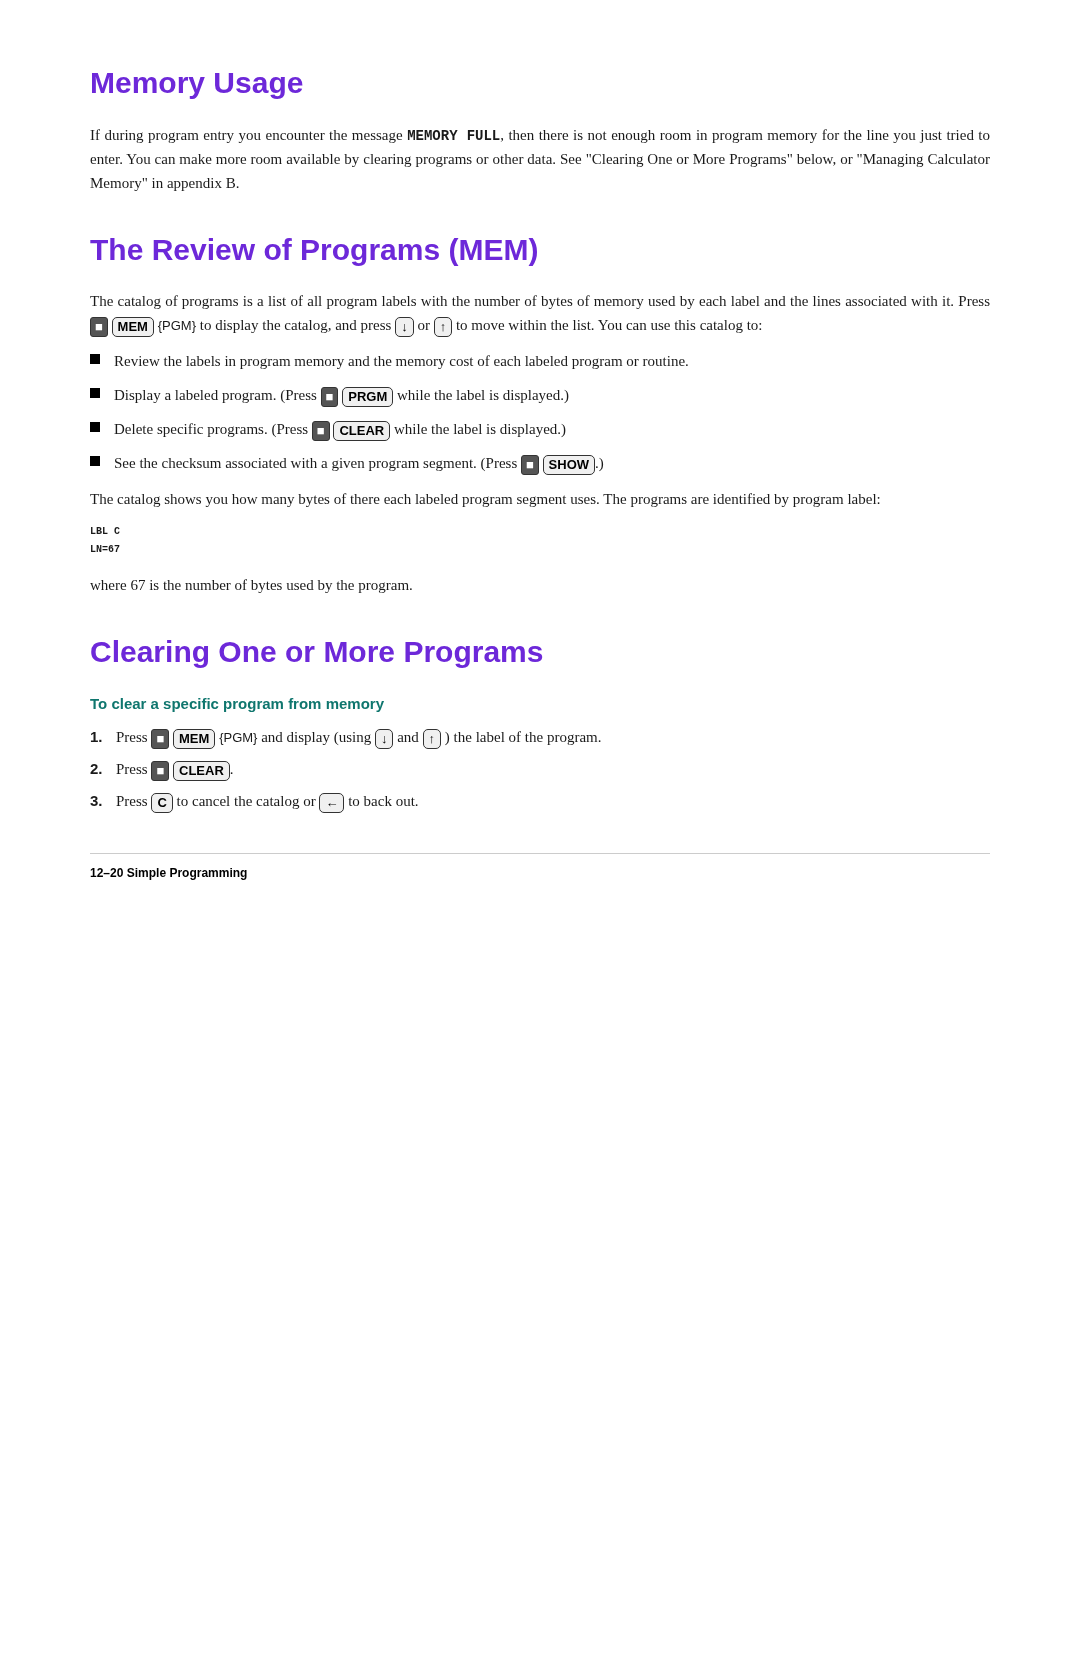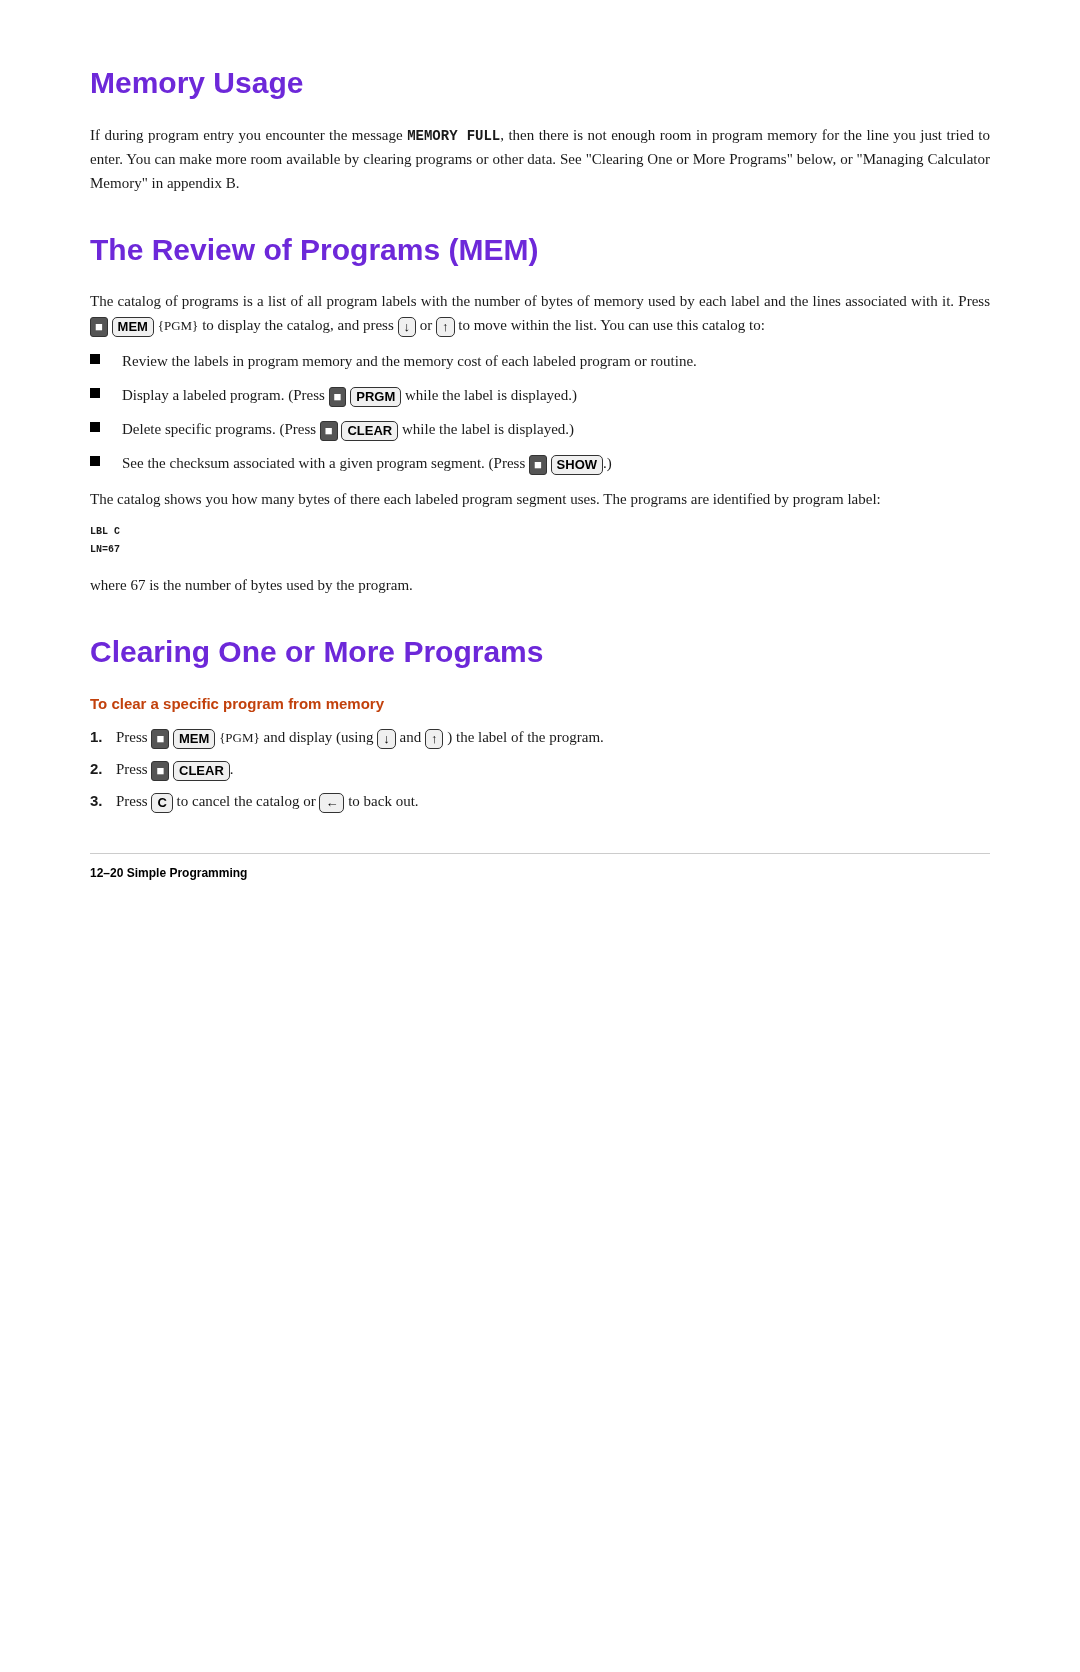"{PGM}" .curly-bracket { font-family: Liberation Serif, serif -> Liberation Sans, sans-serif }
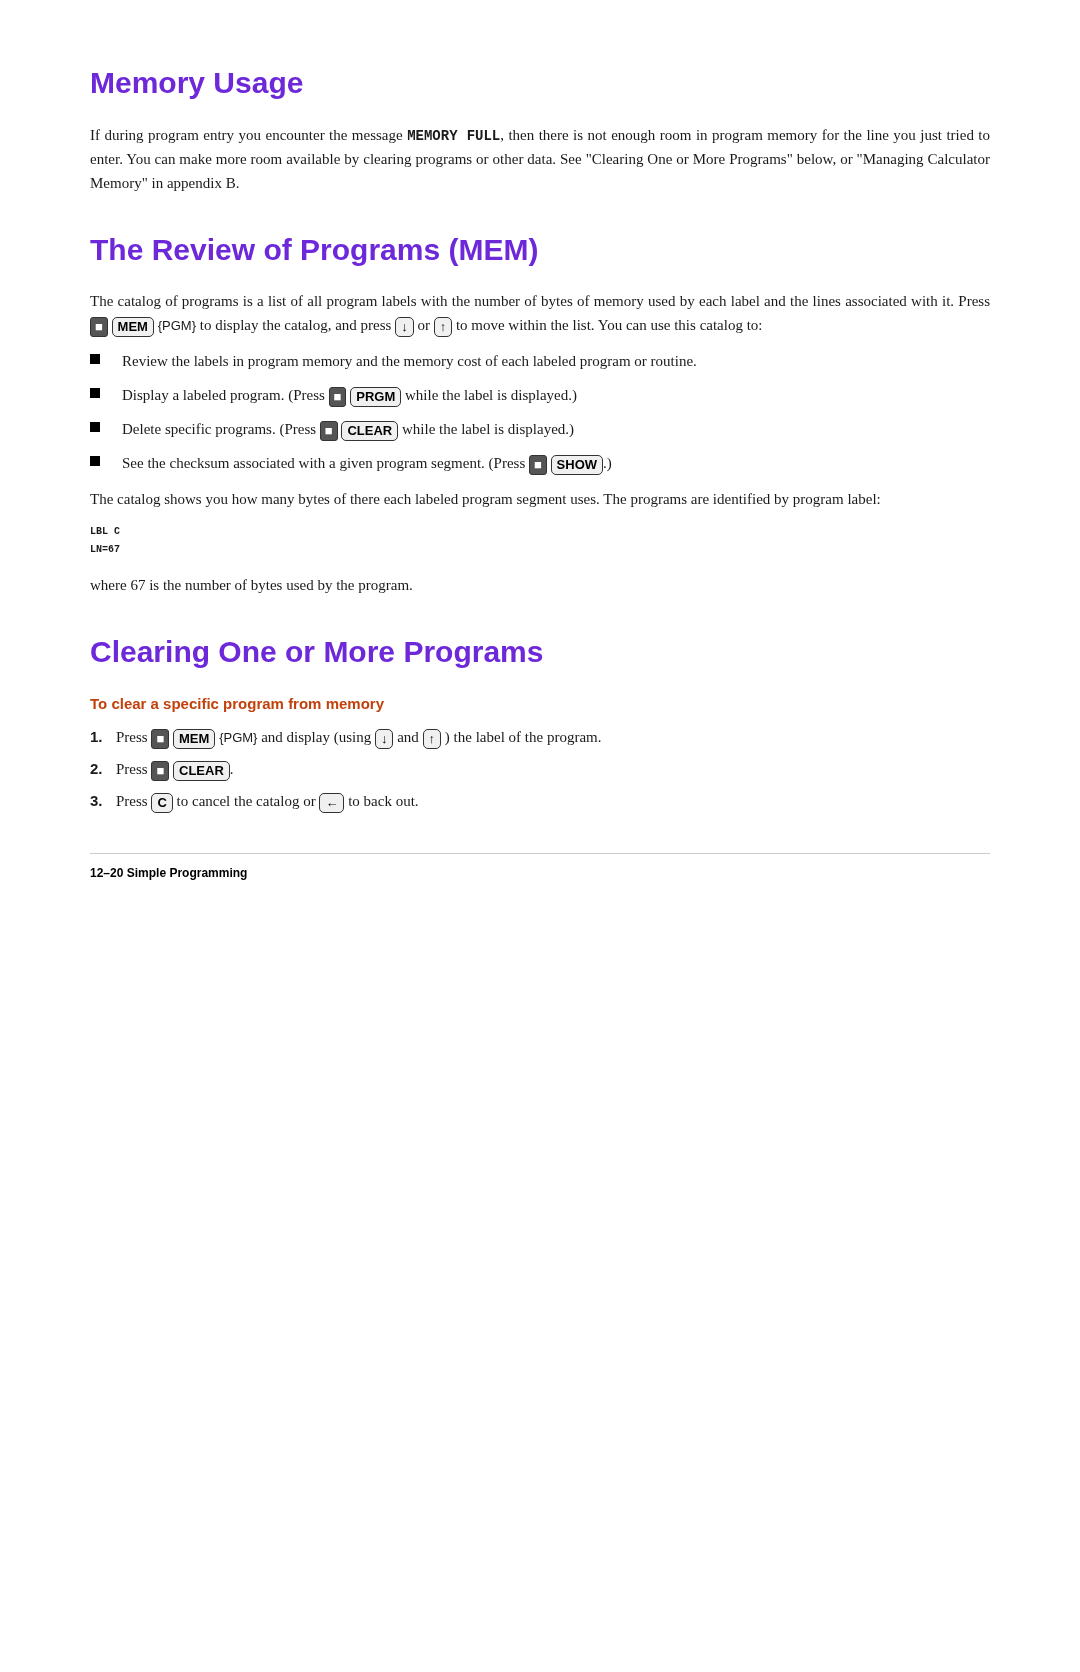"Review the labels in program" .bullet-list li { gap: 8px -> none }
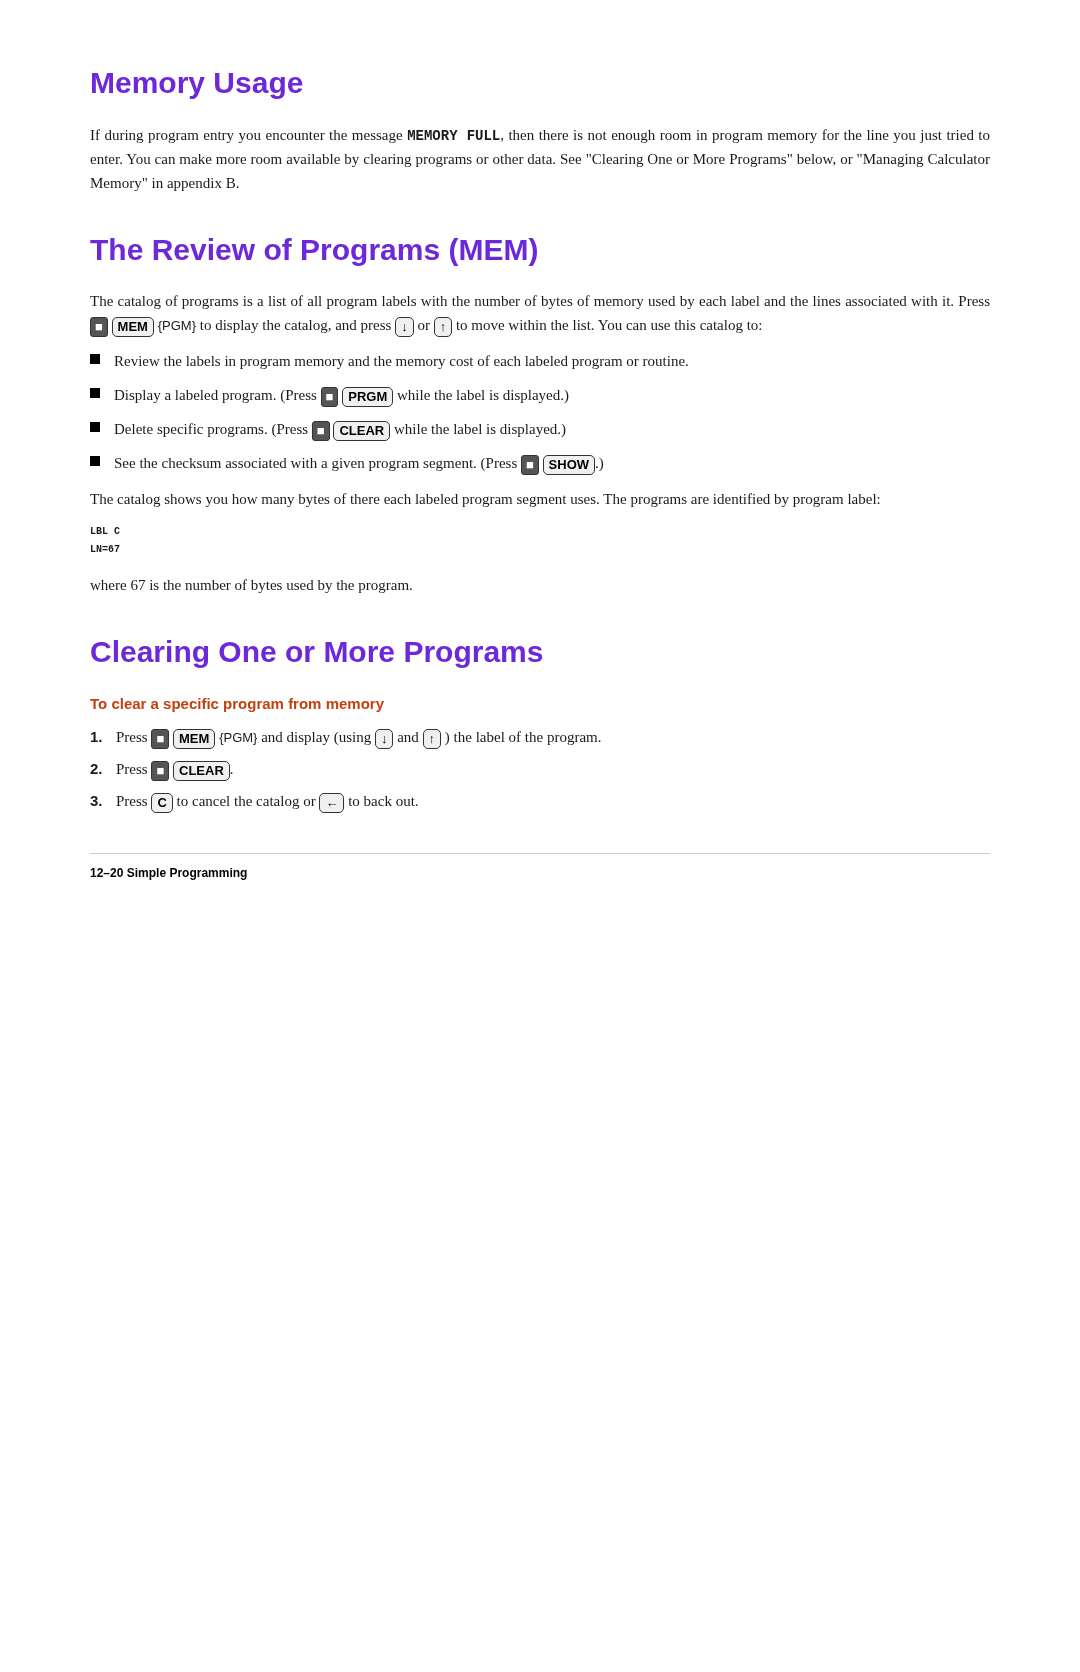"To clear a specific program" h3.sub-title { color: #c2410c -> #0f766e }
